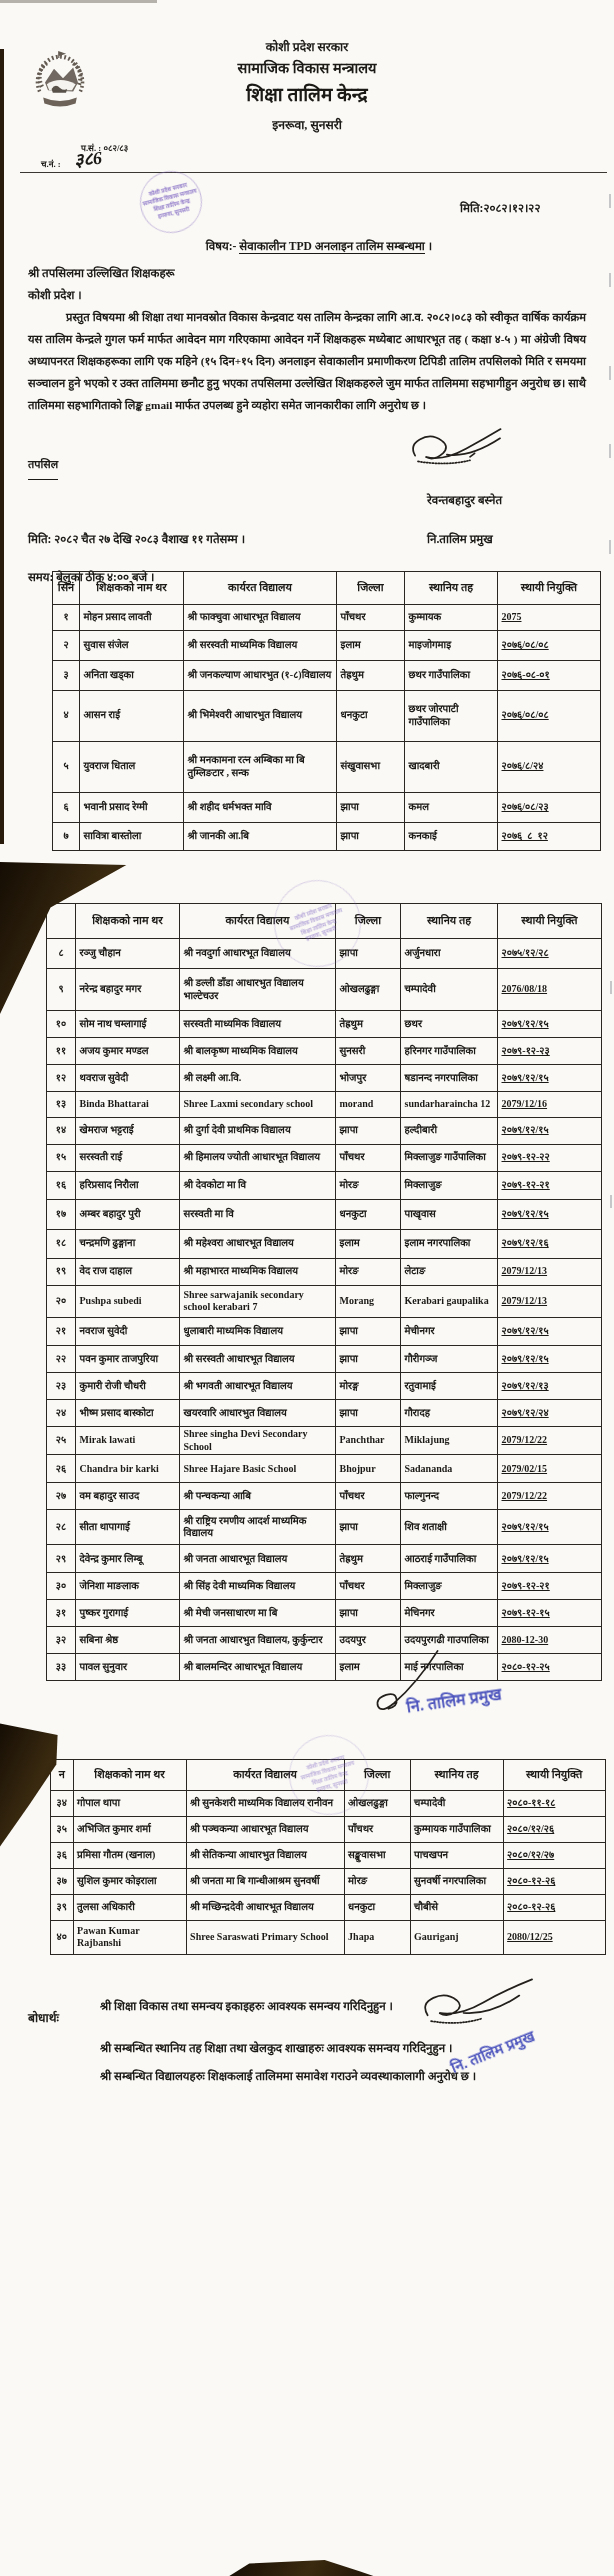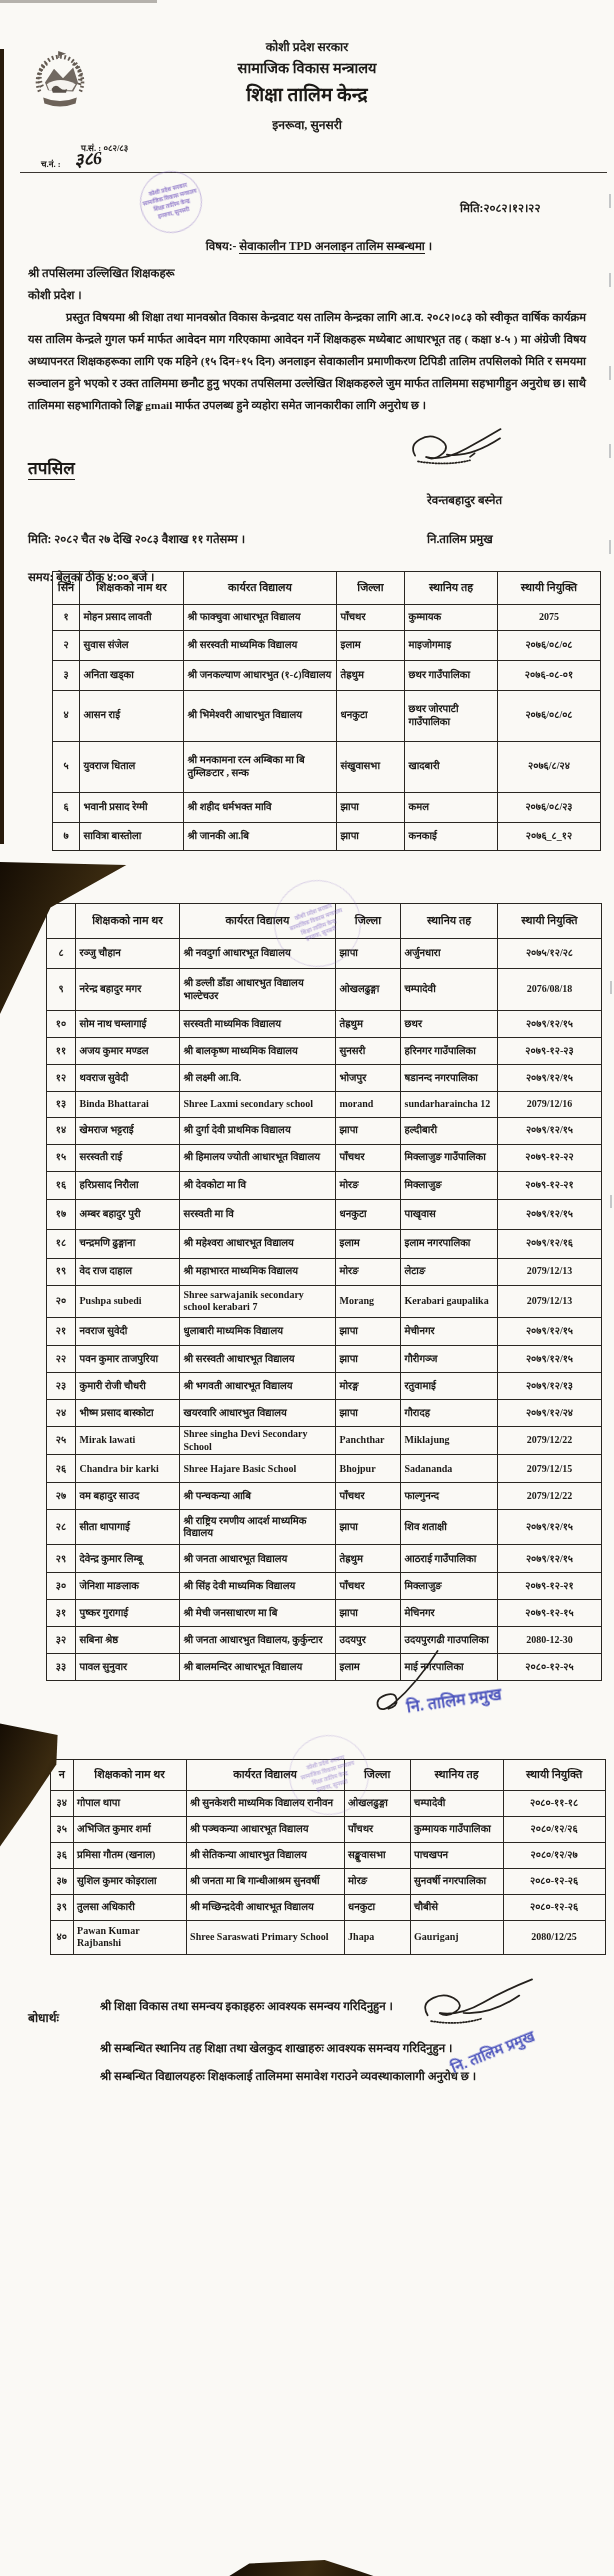"तपसिल" div.abs { font-size: 17px -> 11px; padding-bottom: 0 -> 8px }
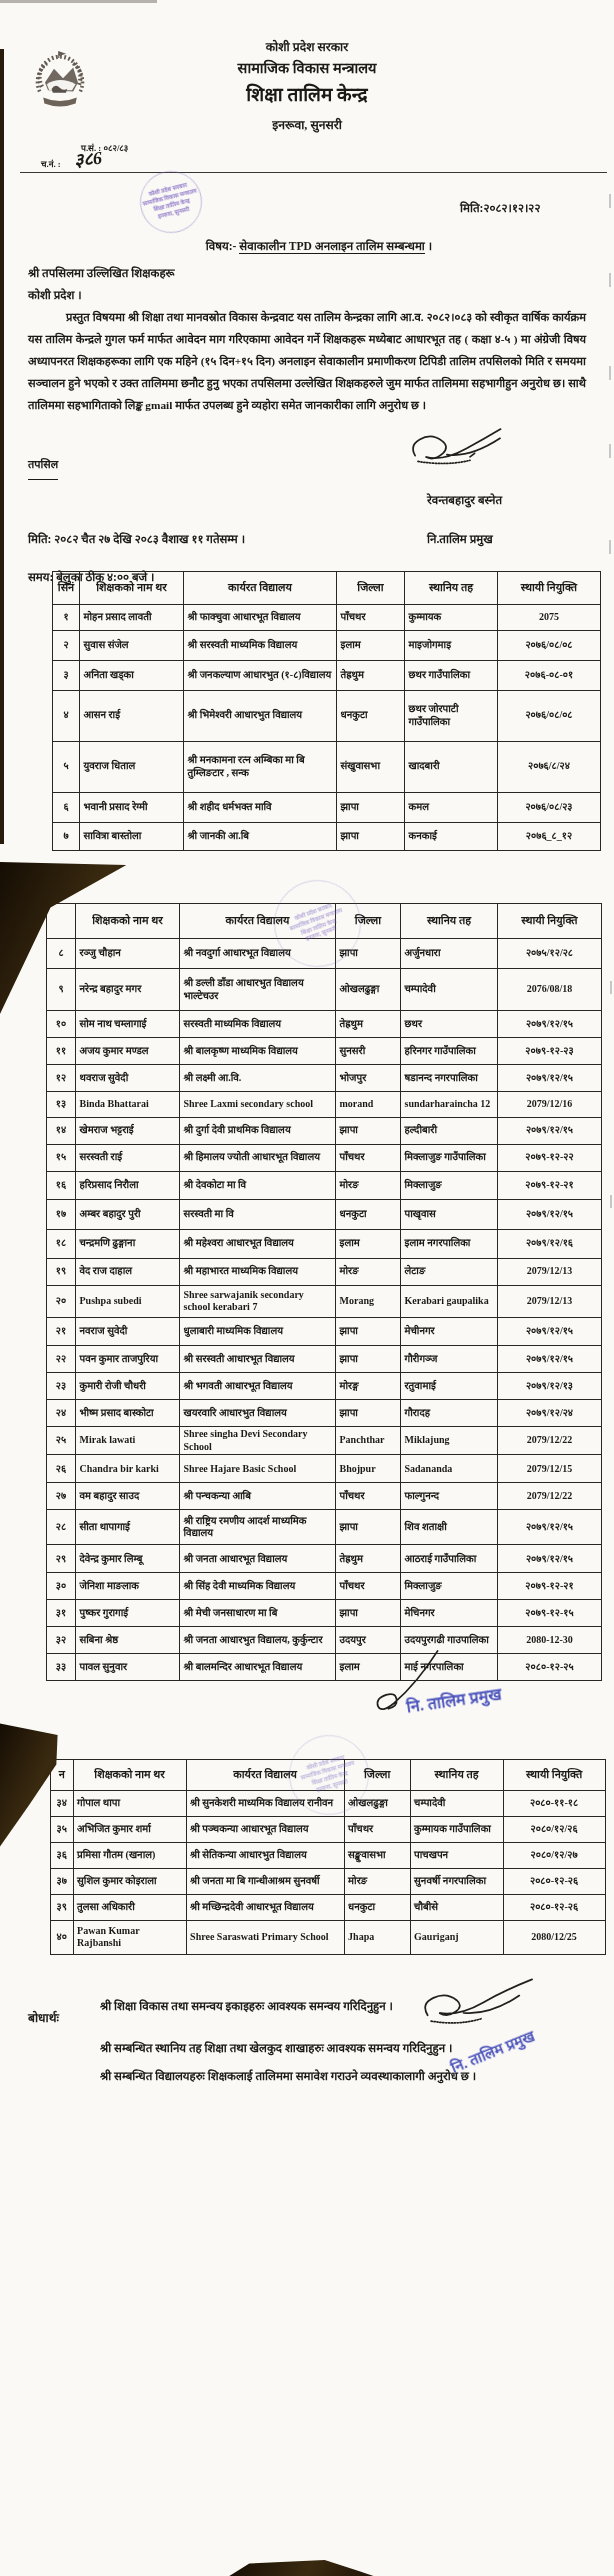"2075" td.c-date { text-align: center -> left; text-decoration: none -> underline }
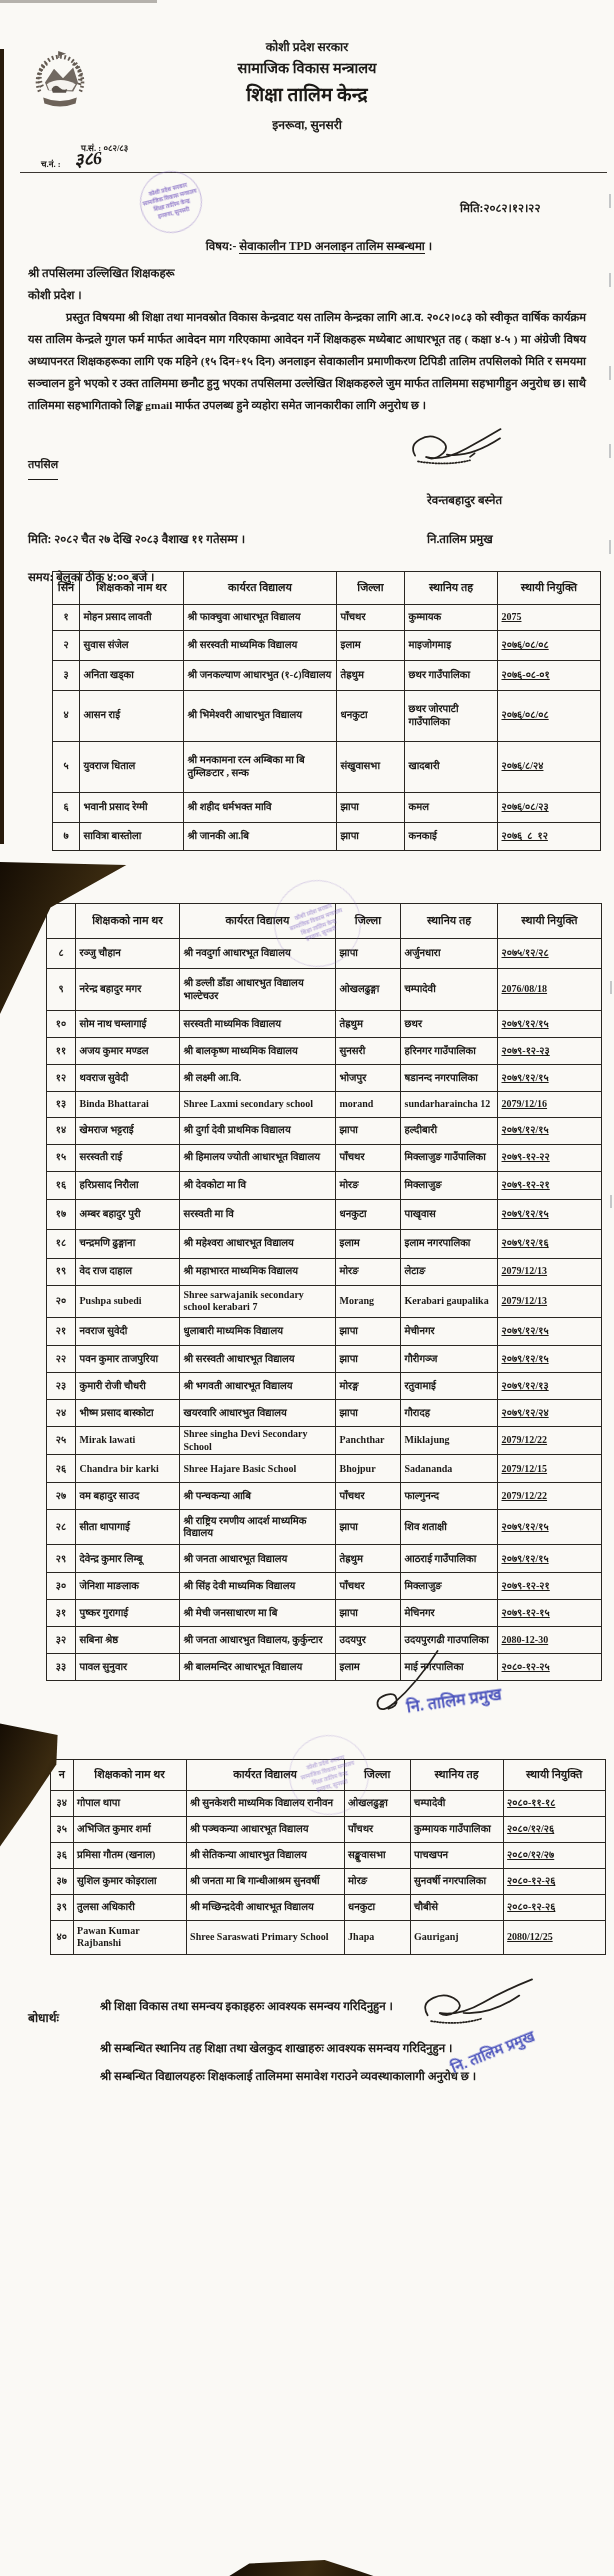"2079/12/15" td.c-date { text: 2079/12/15 -> 2079/02/15 }
